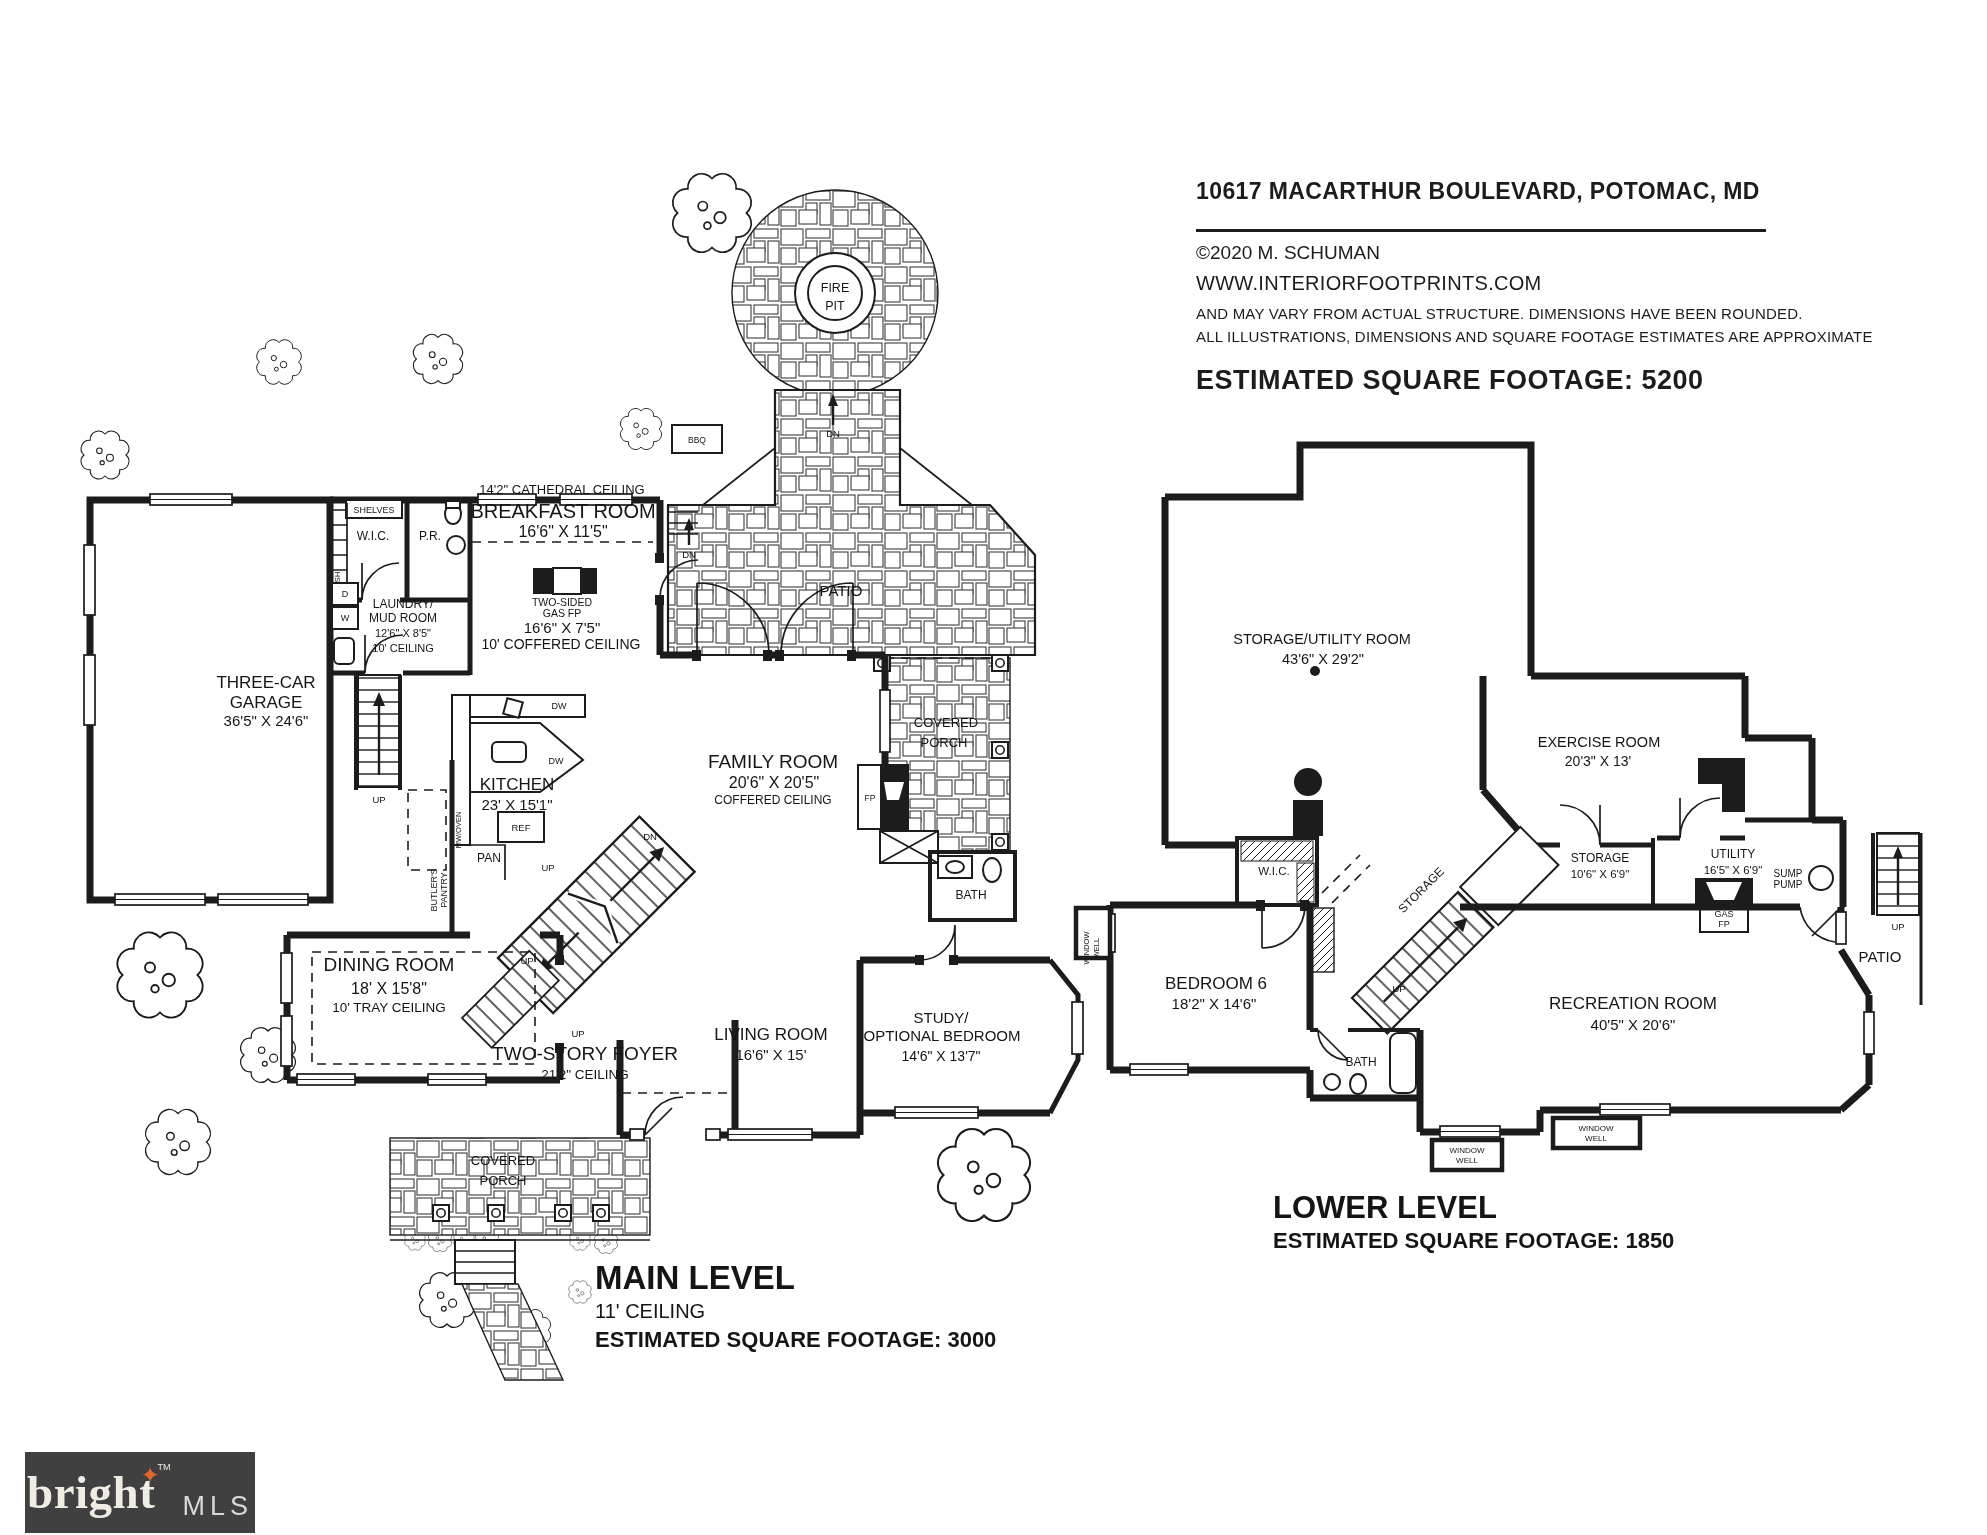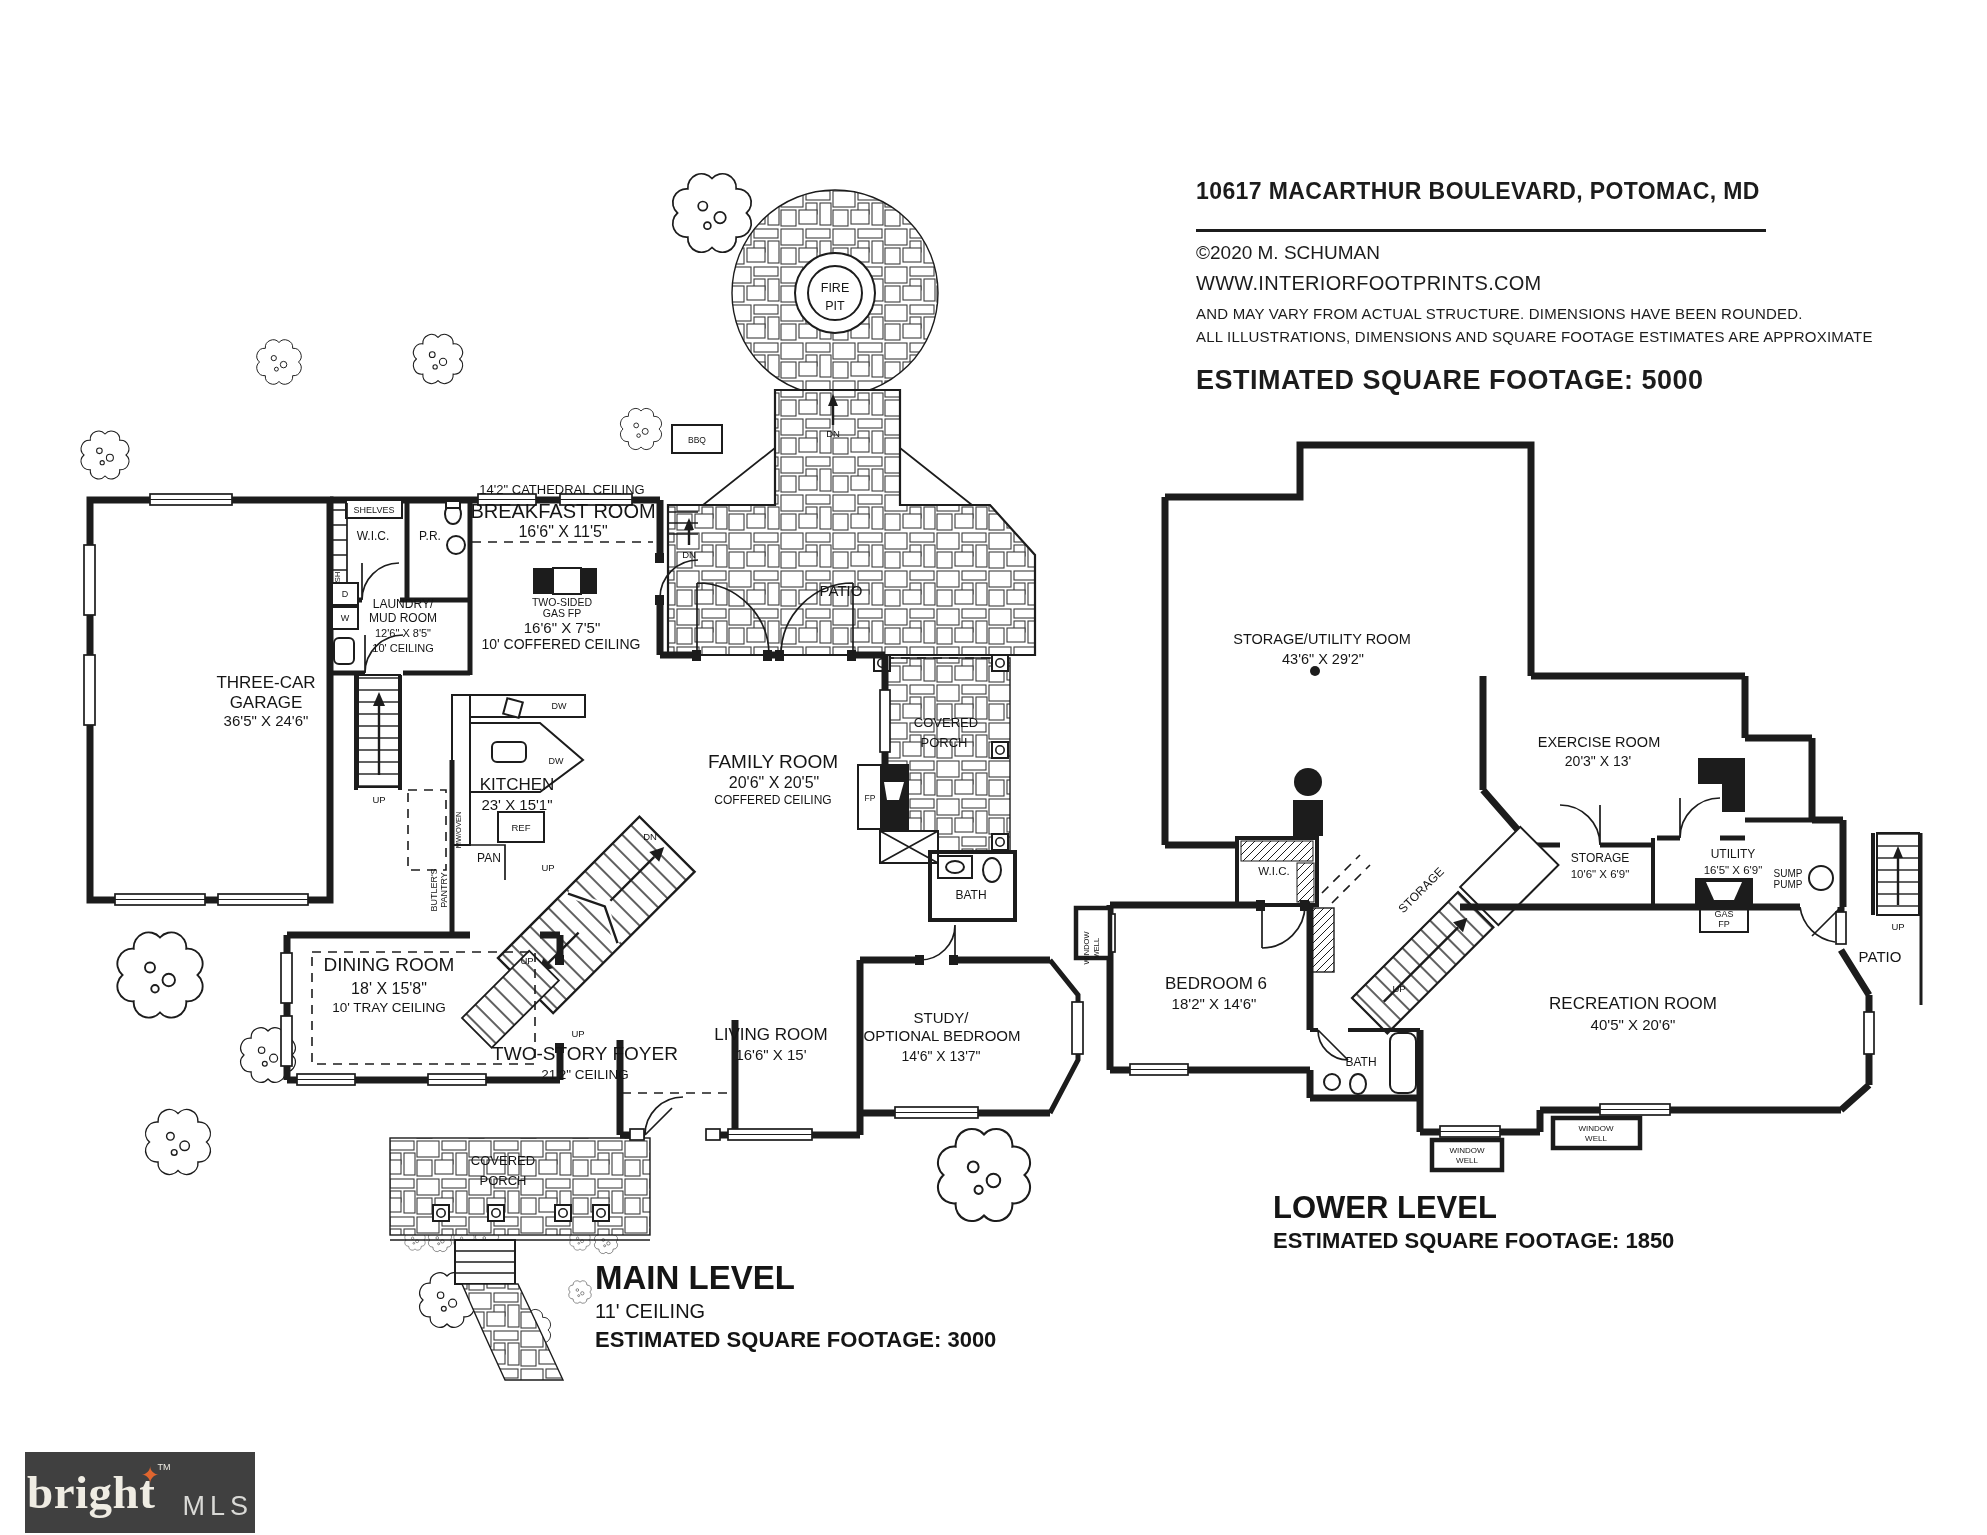"ESTIMATED SQUARE FOOTAGE: 5000" div.total { text: 5000 -> 5200 }
